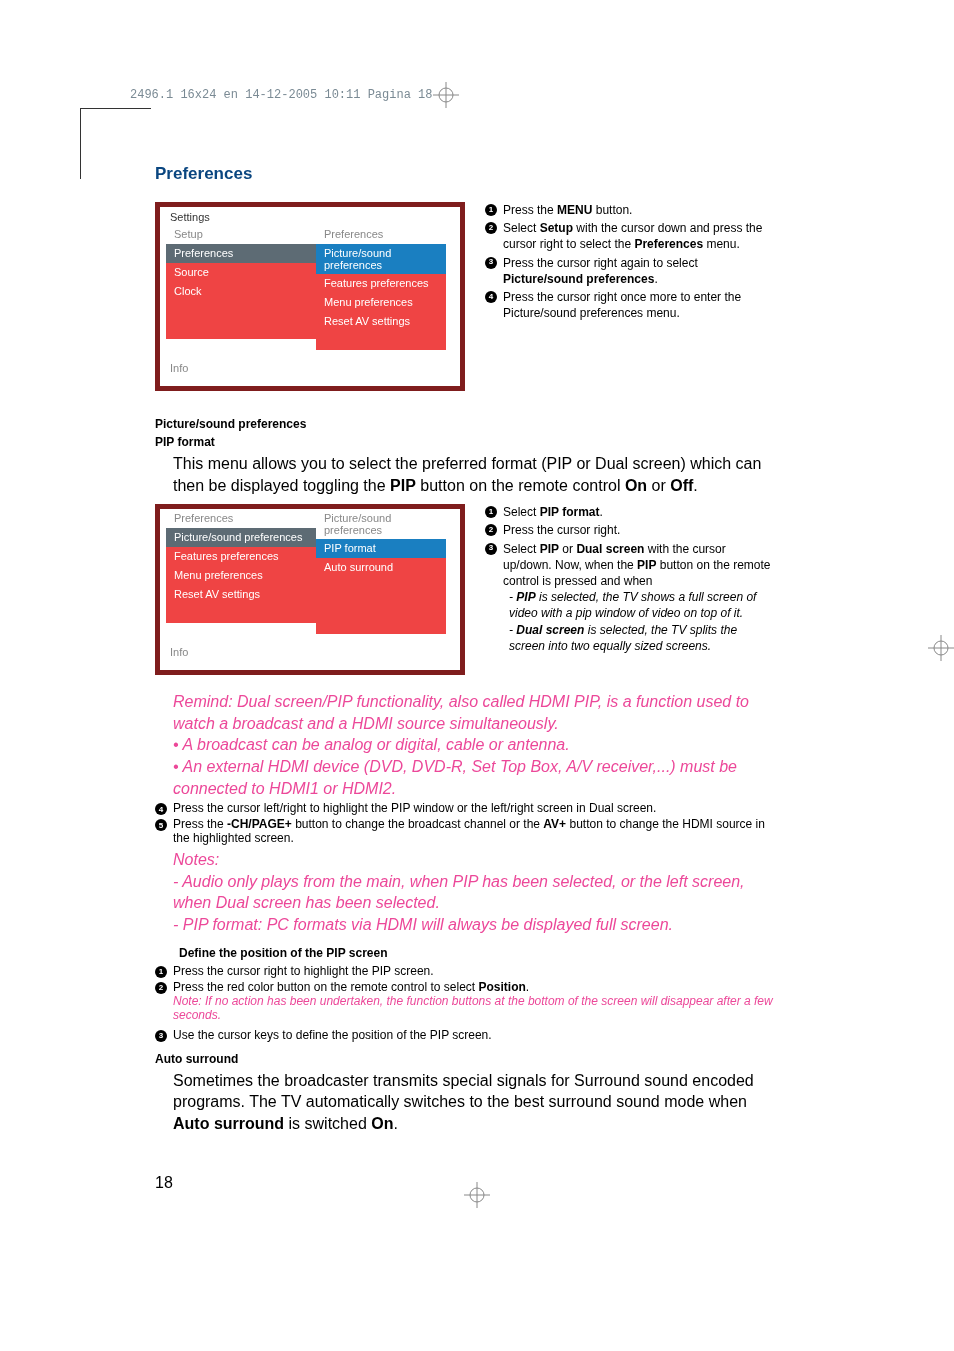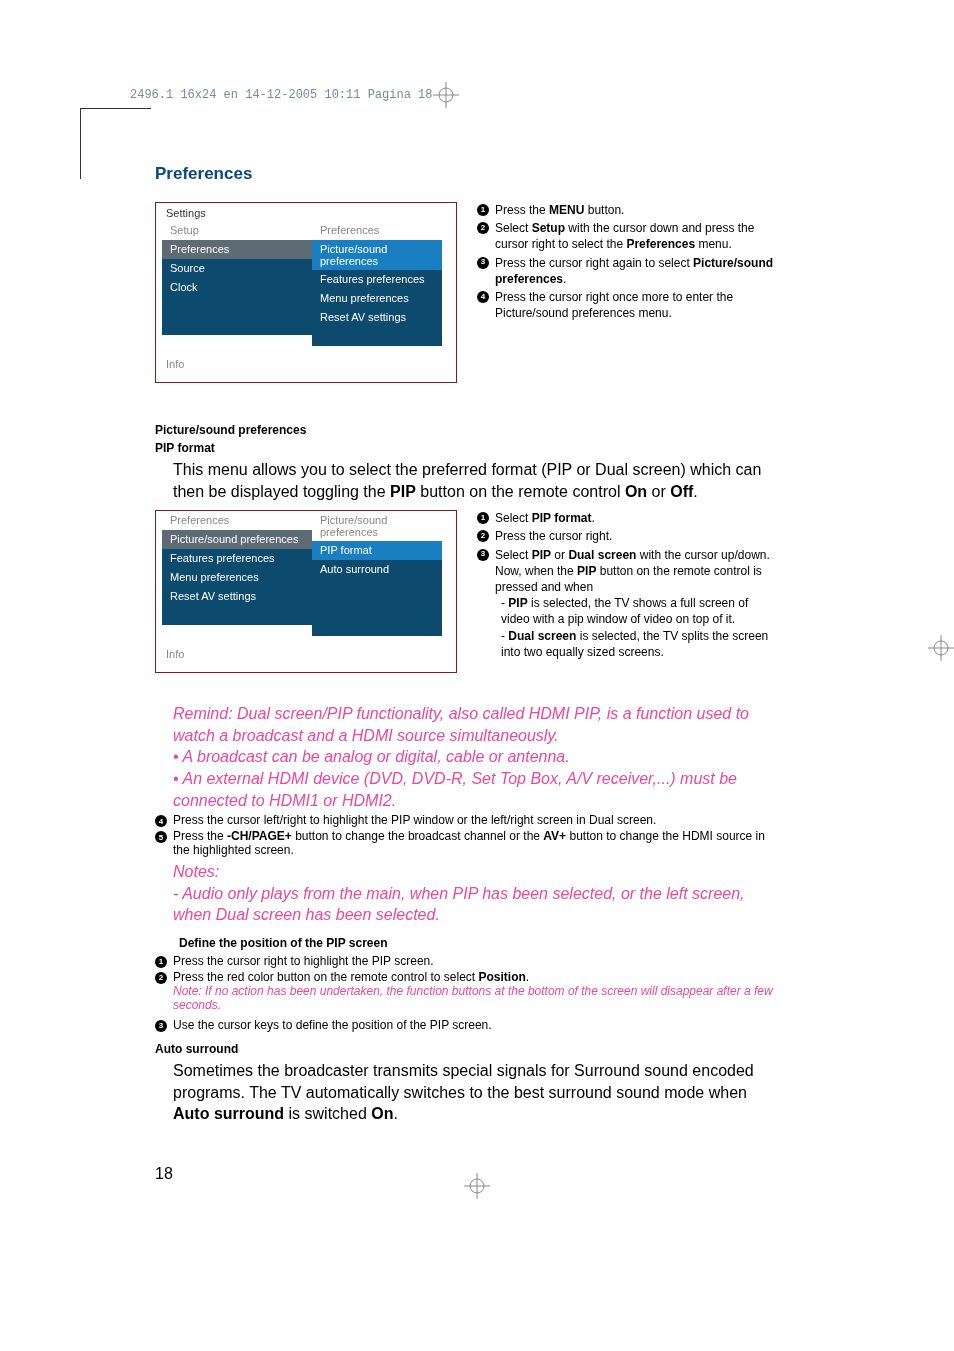"Settings" .menu-box { border: 1px solid #7f1d1d -> 5px solid #7f1d1d; margin-bottom: 20px -> 6px }
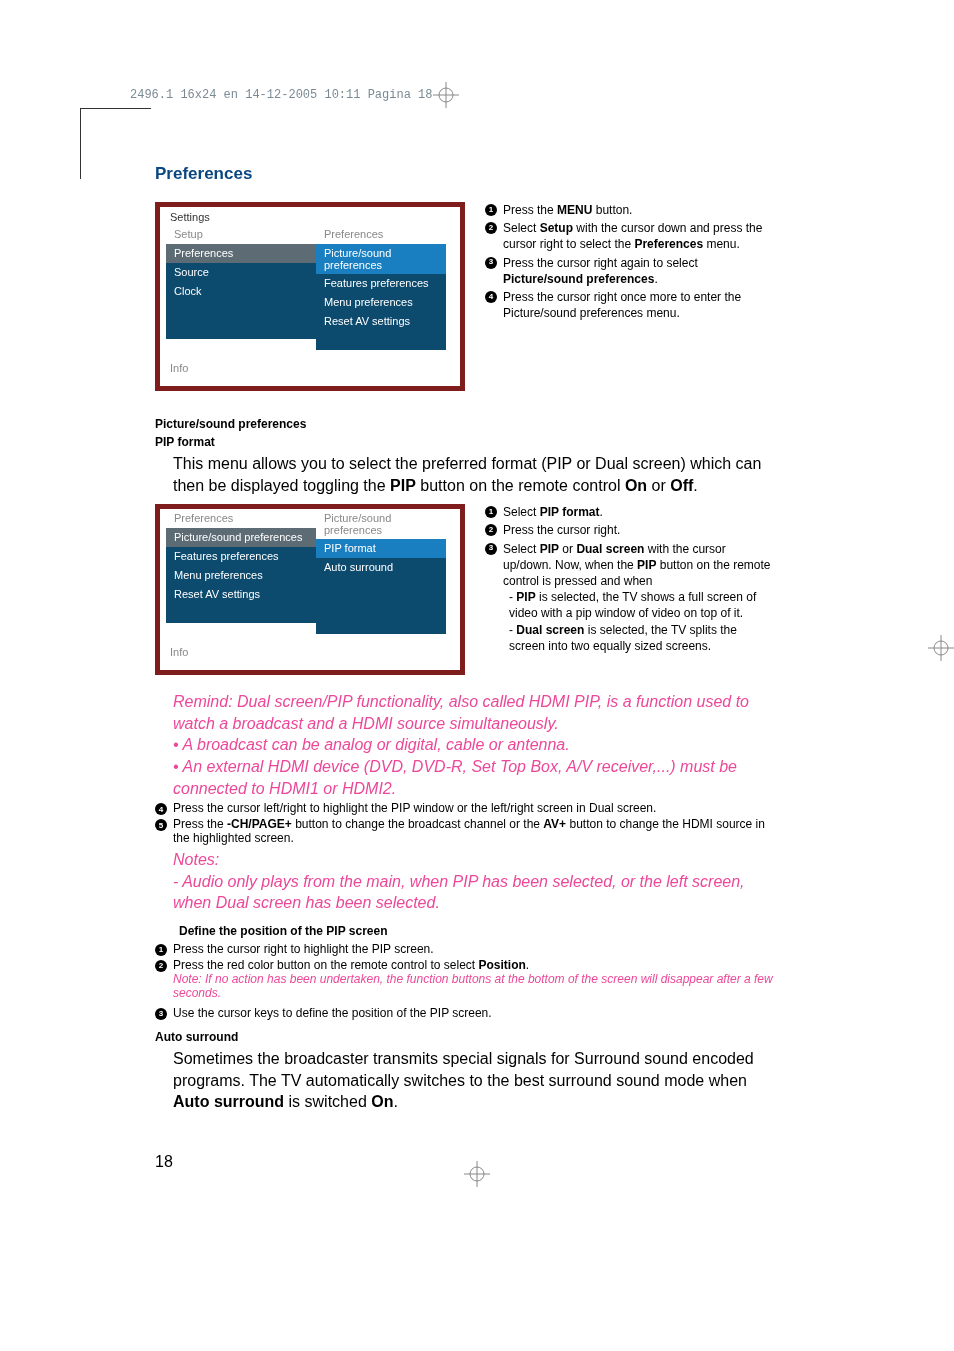"Source" .menu-cell.dark { background: #0c4a6e -> #ef4444 }
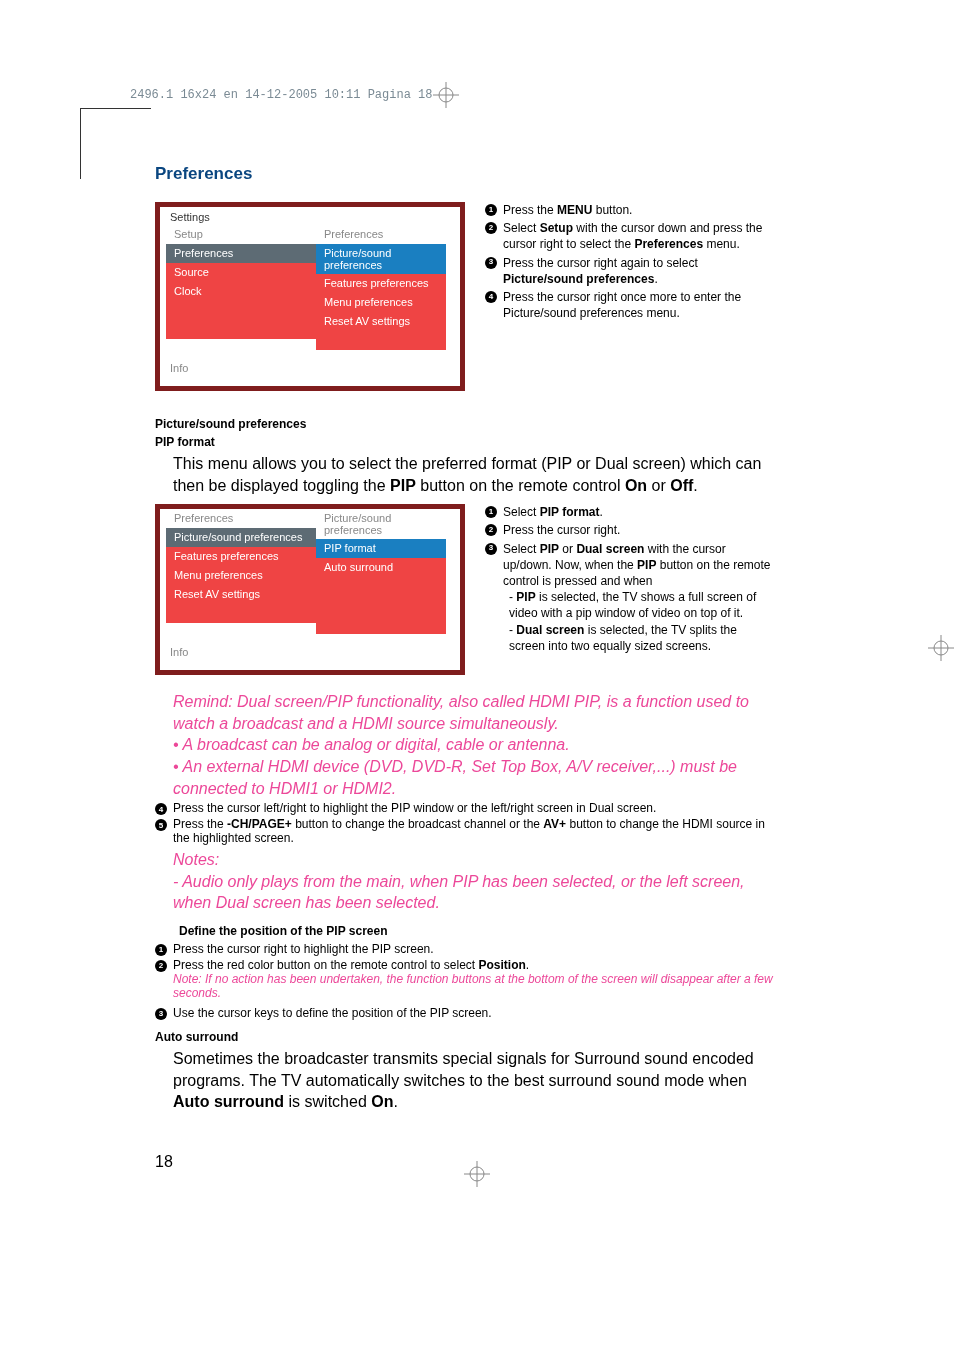"- PIP is selected, the" .sub { font-style: none -> italic }
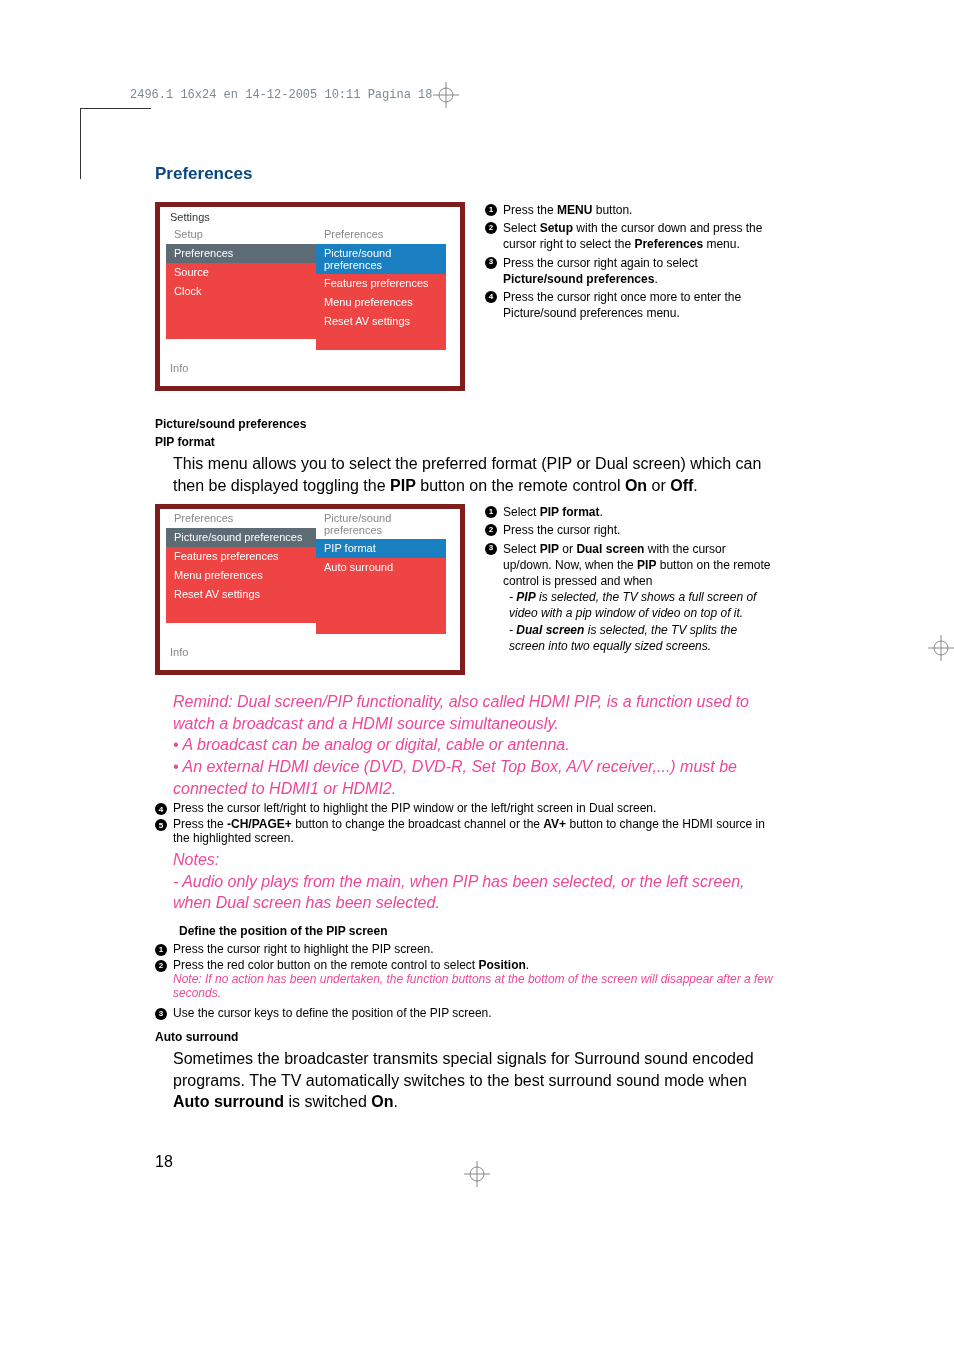"- PIP format: PC formats" div.body-text { html: none -> <div>- PIP format: PC formats via HDMI will always be displayed full screen.</div> }
